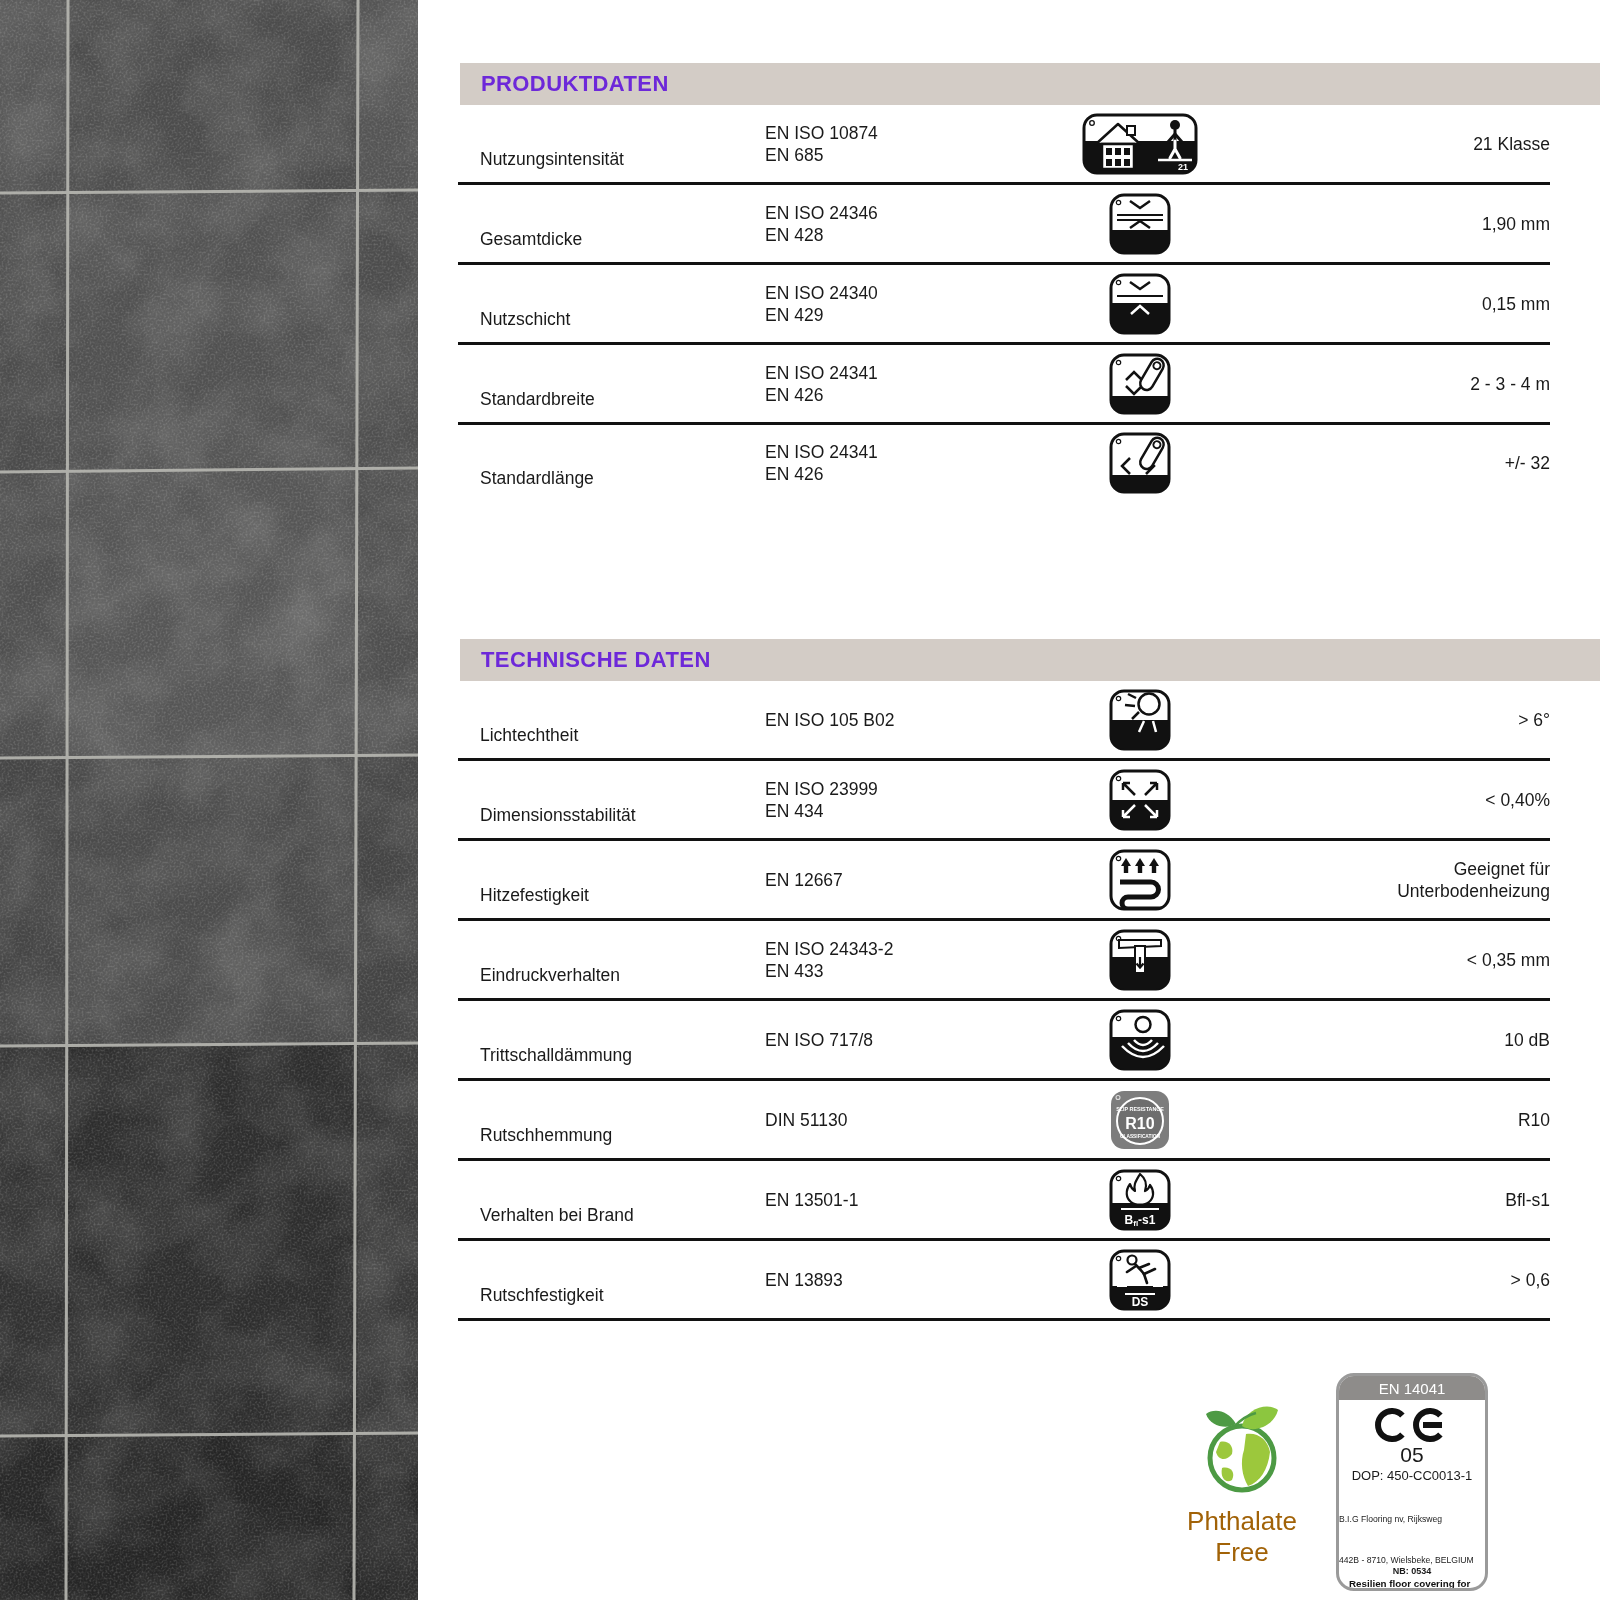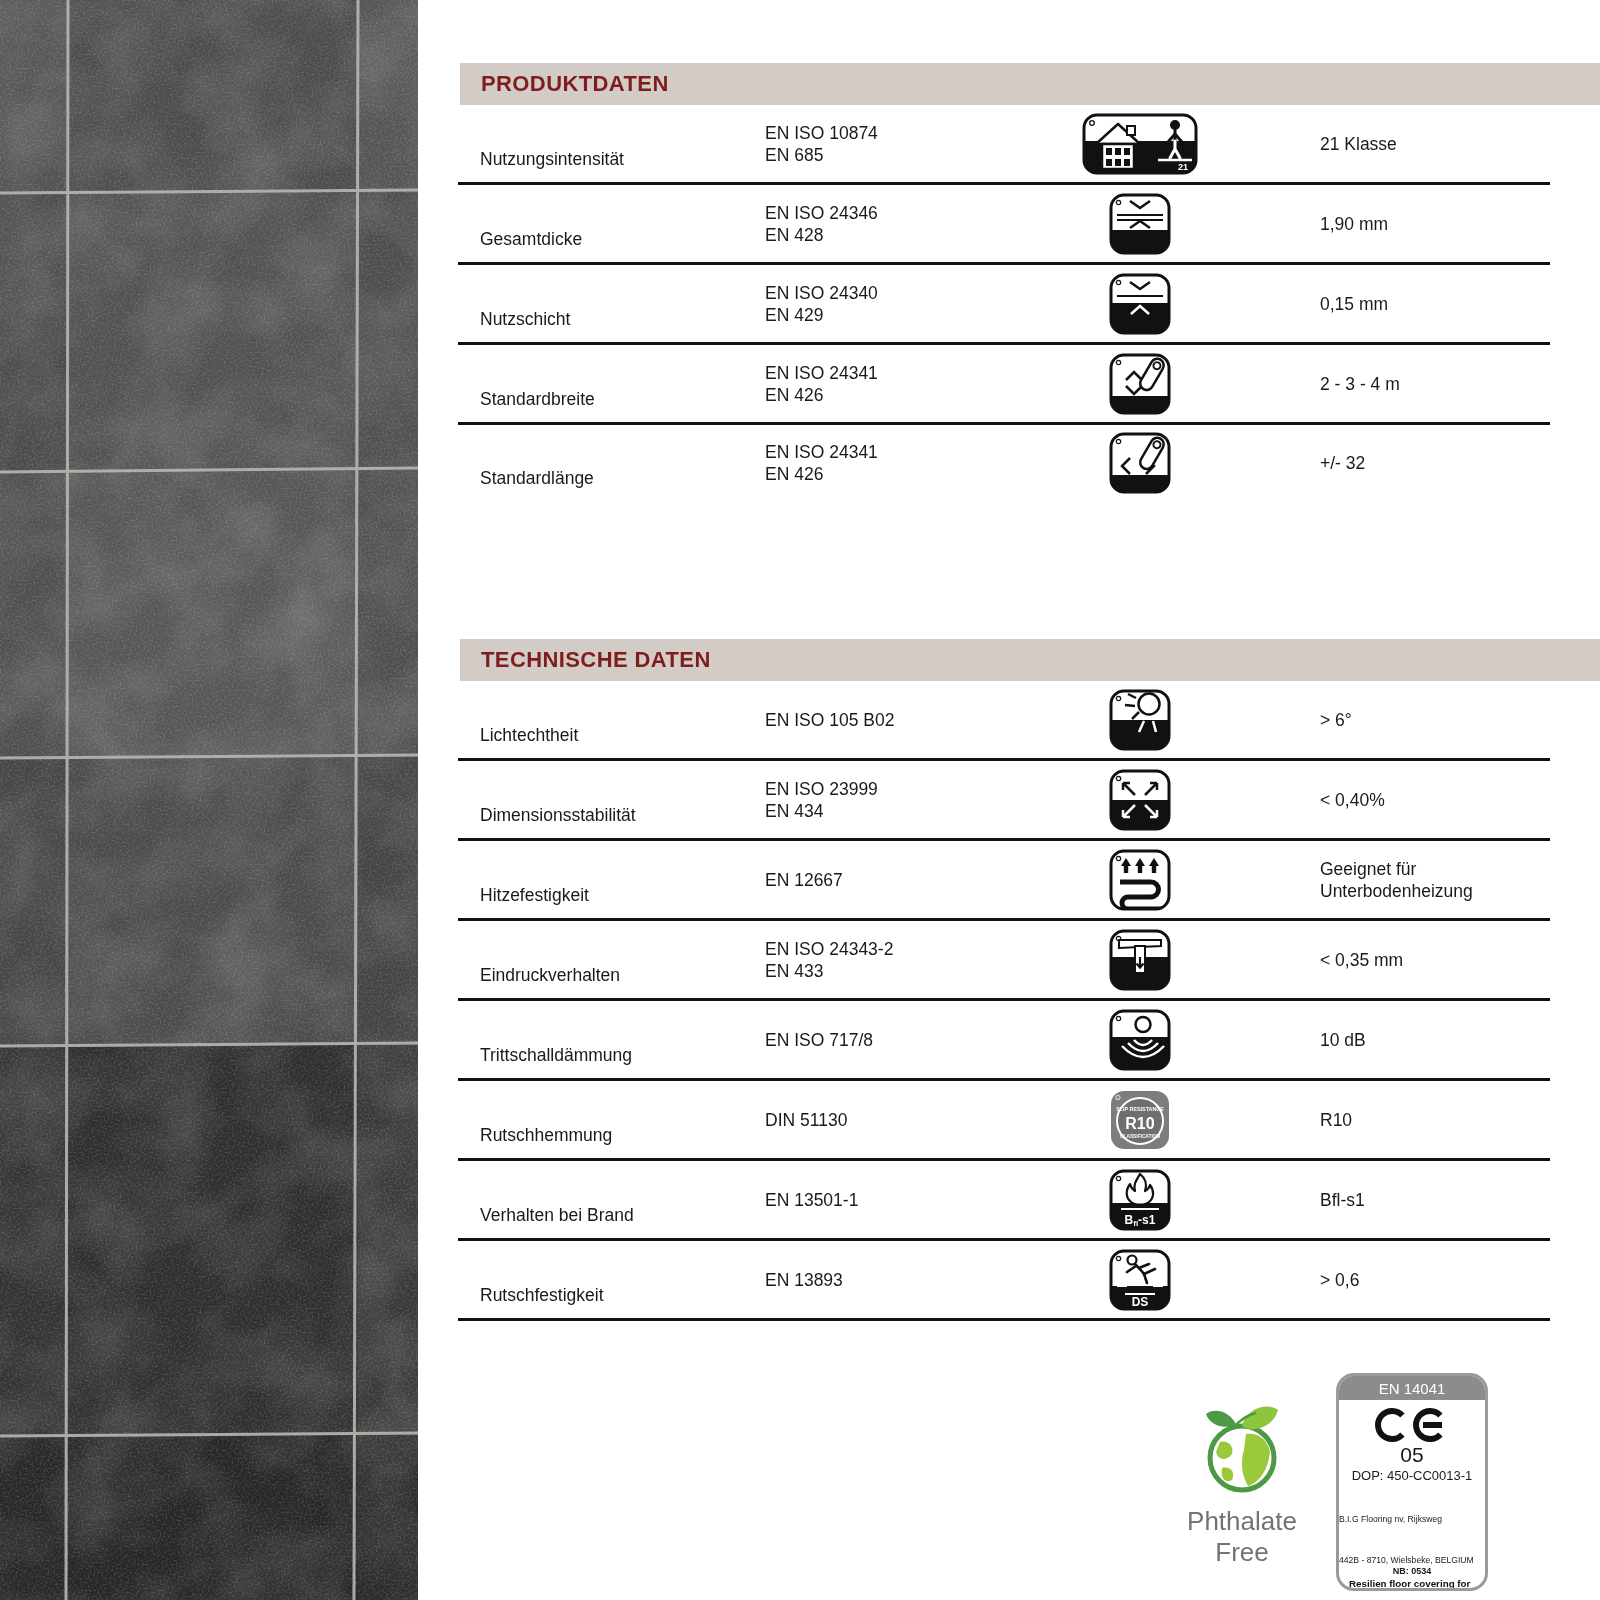"PRODUKTDATEN" .section-bar { color: #7f1d1d -> #6d28d9 }
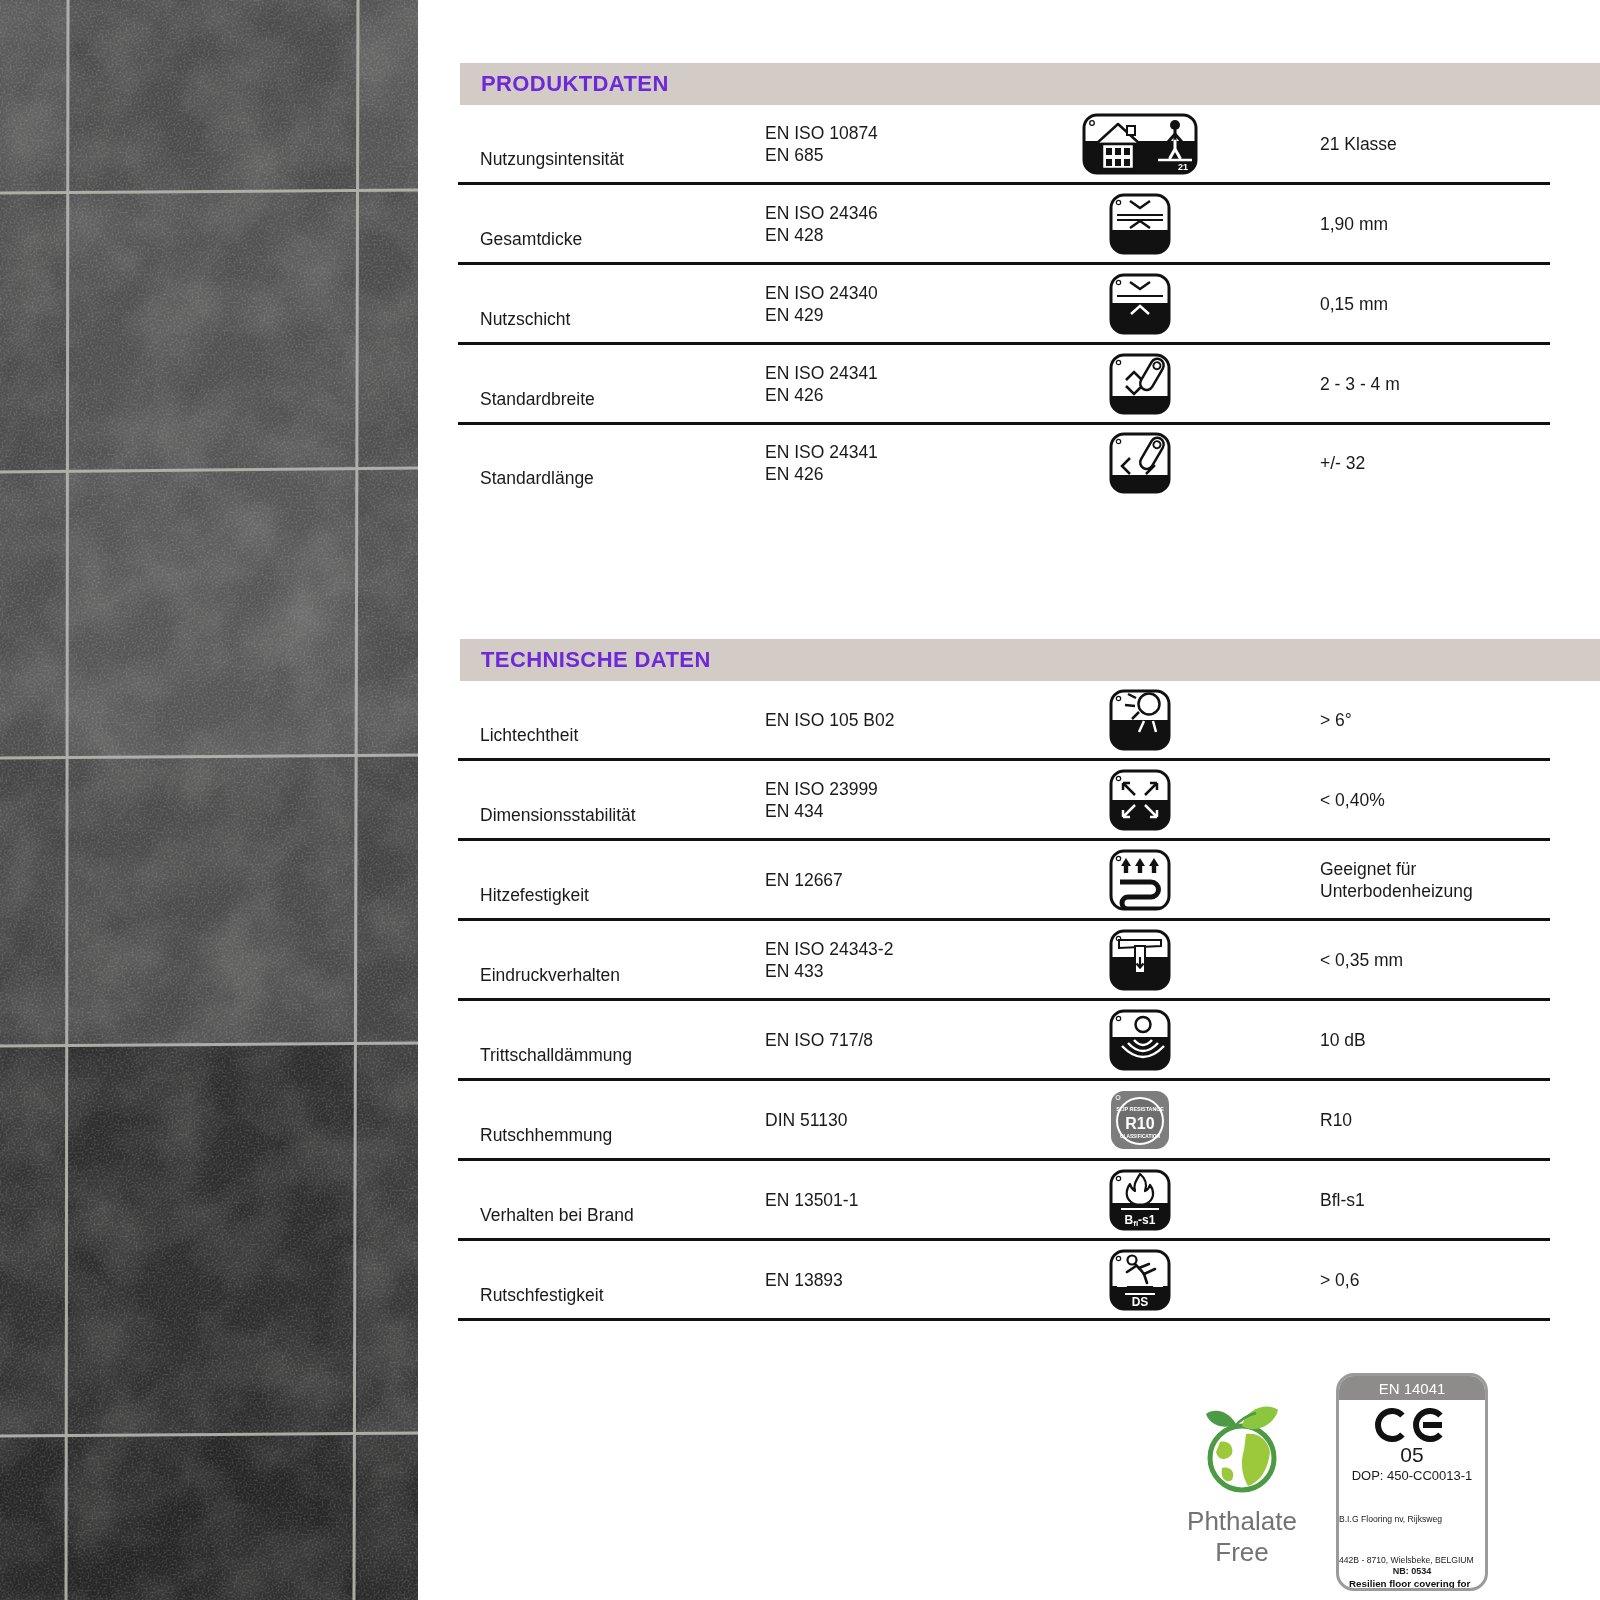"21 Klasse" .cell-value { text-align: left -> right }
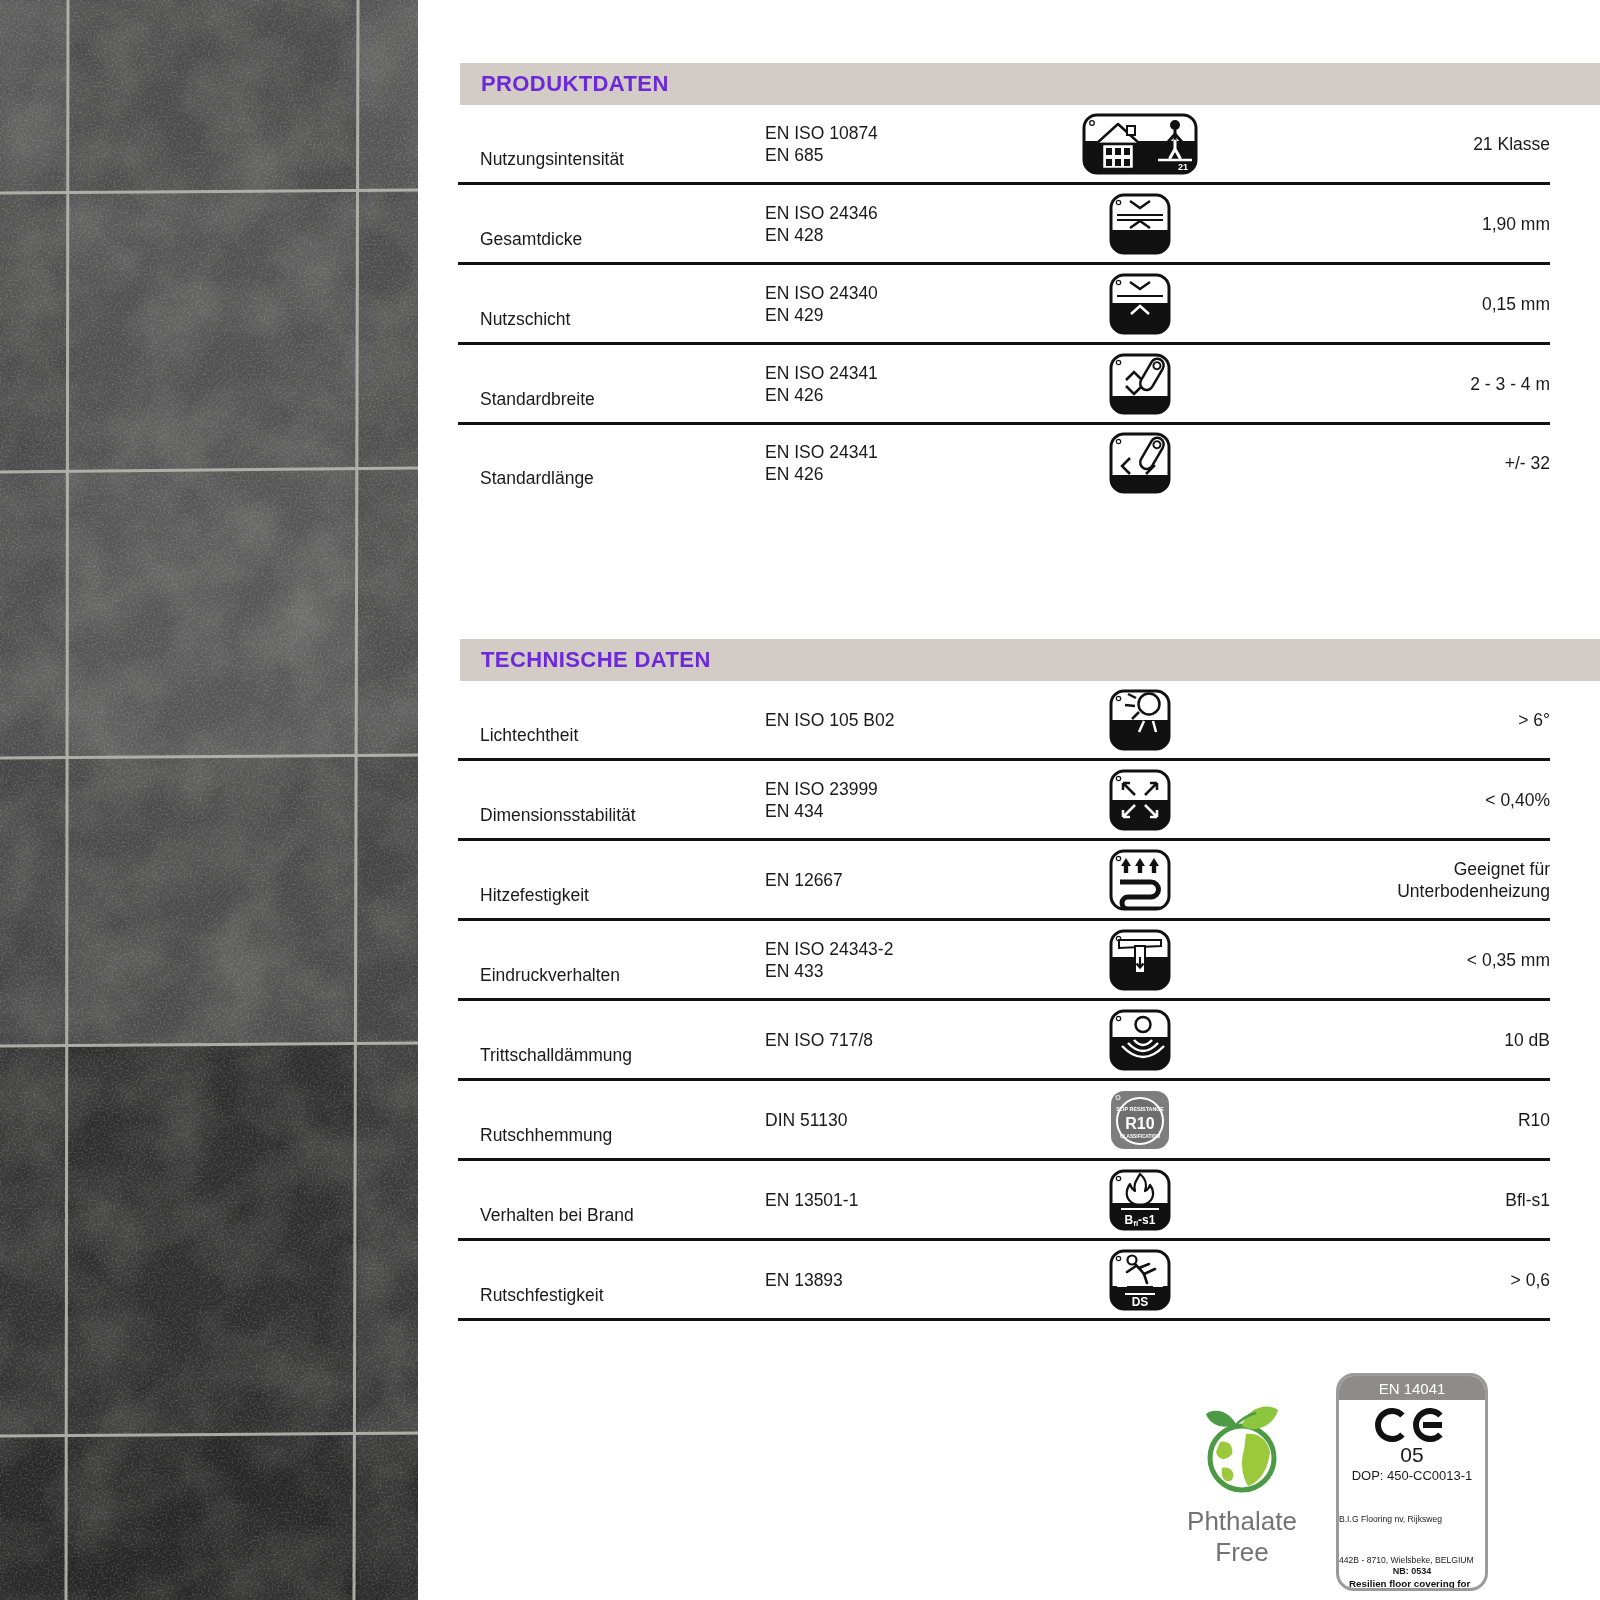"Phthalate Free" .phthalate-label { color: #737373 -> #a16207 }
